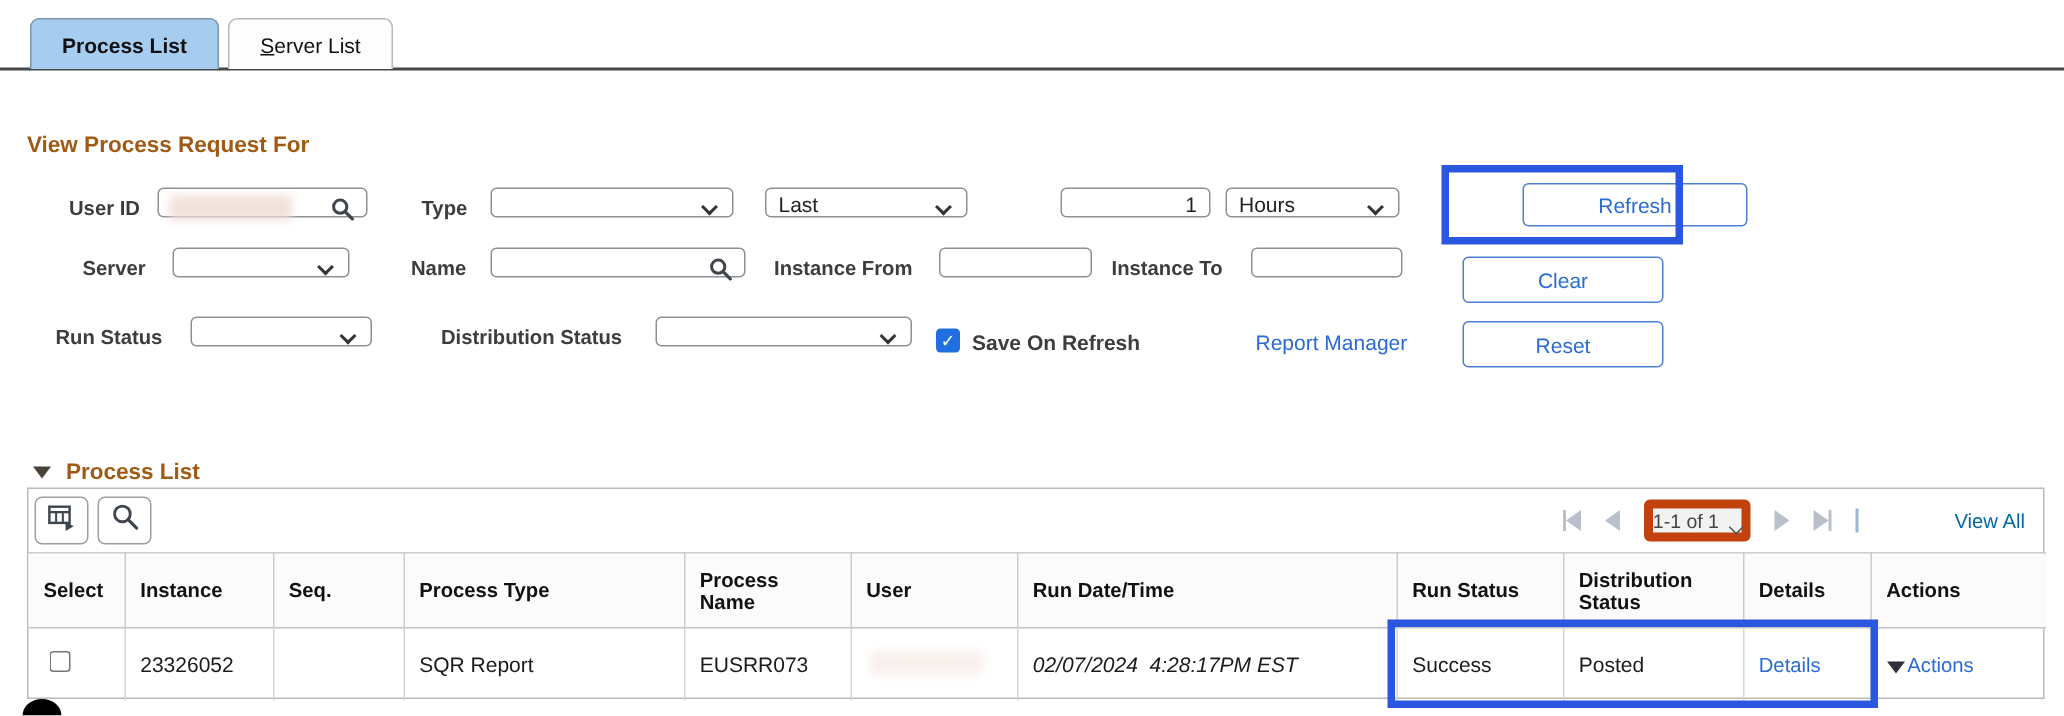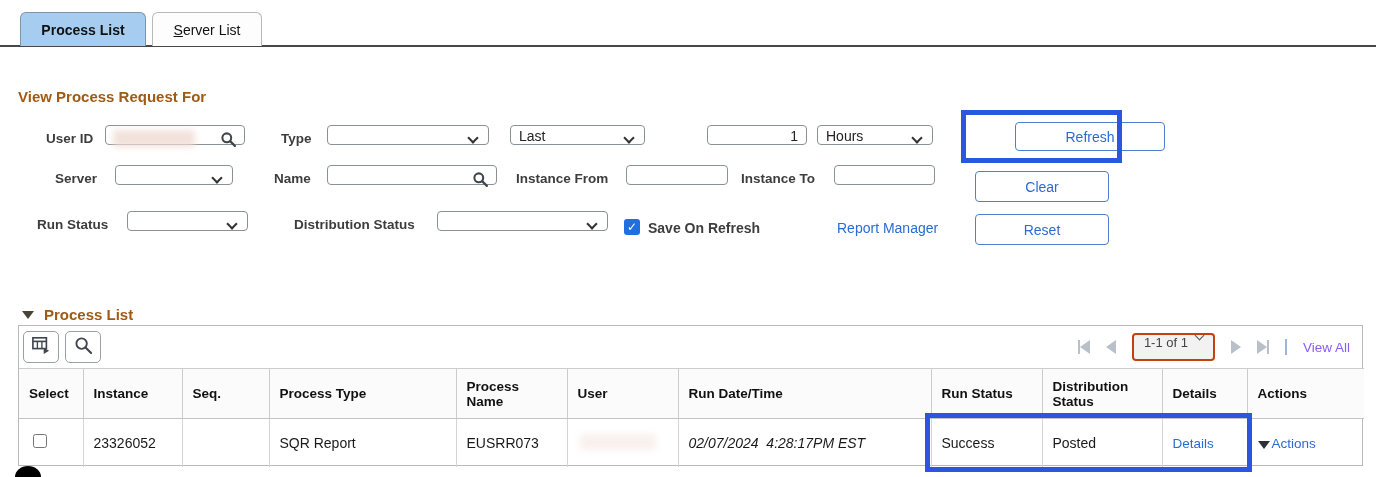"1-1 of 1" .range-box { align-items: flex-start -> flex-end; border: 2px solid #c2410c -> 6px solid #c2410c; padding: 0 10px -> 0 0 }
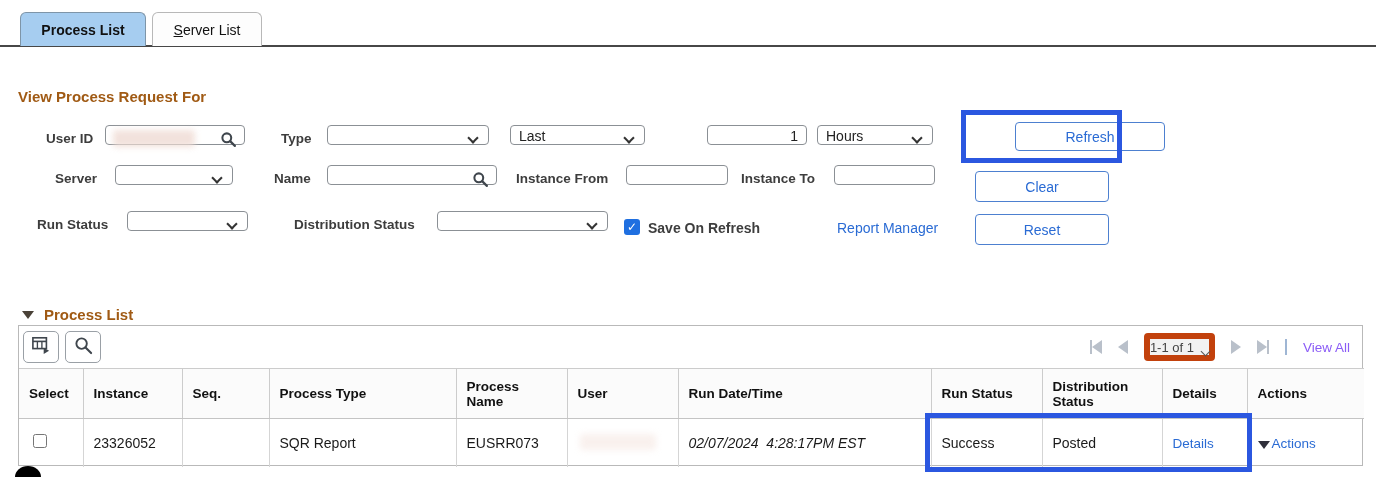"View All" .view-all { color: #8b5cf6 -> #0369a1; margin-left: none -> 48px }
